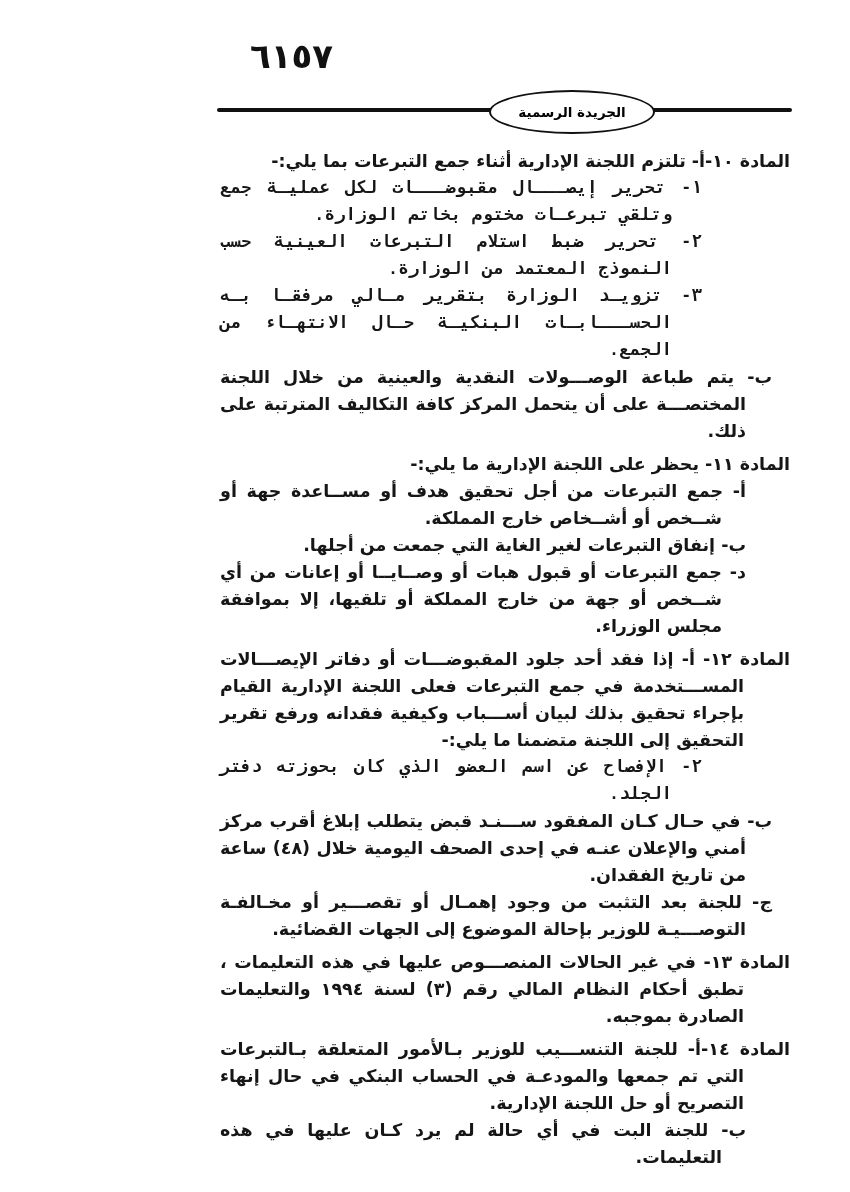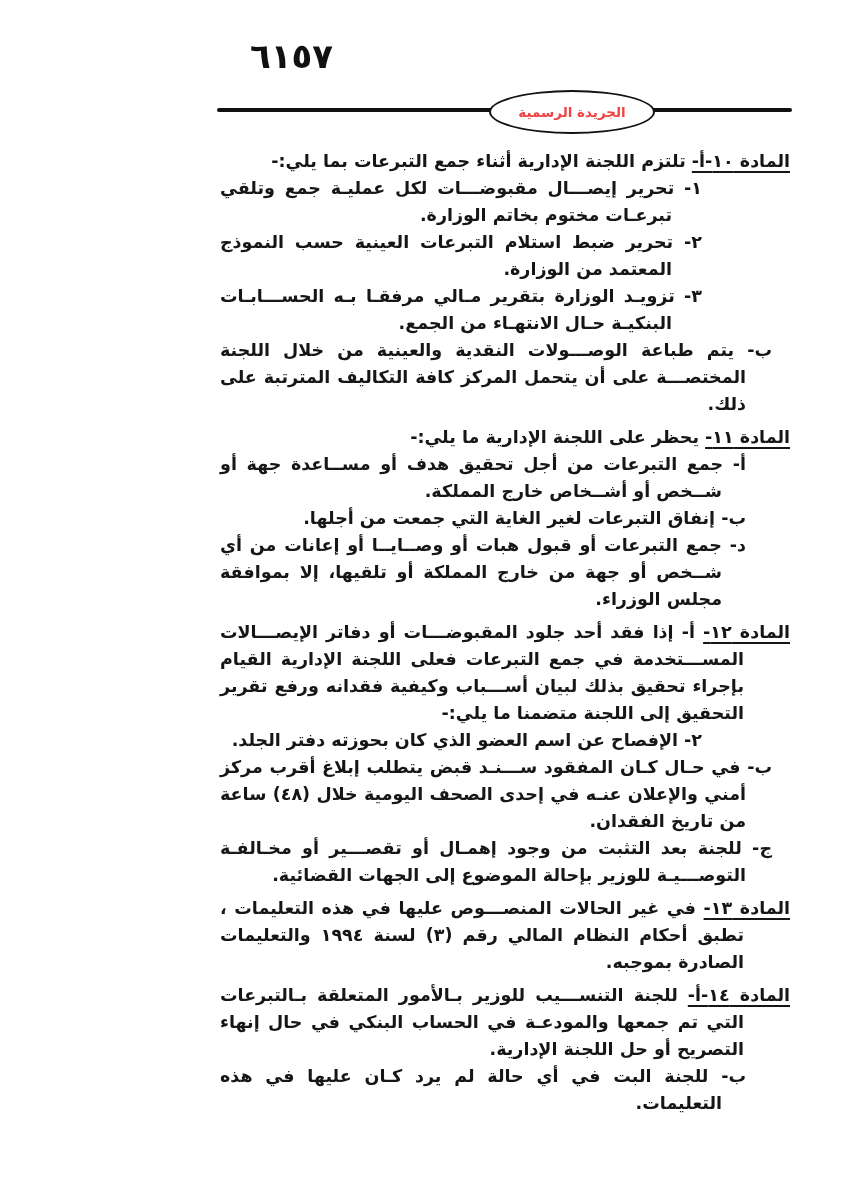"الجريدة الرسمية" .gazette-badge span { color: #ef4444 -> #000000 }
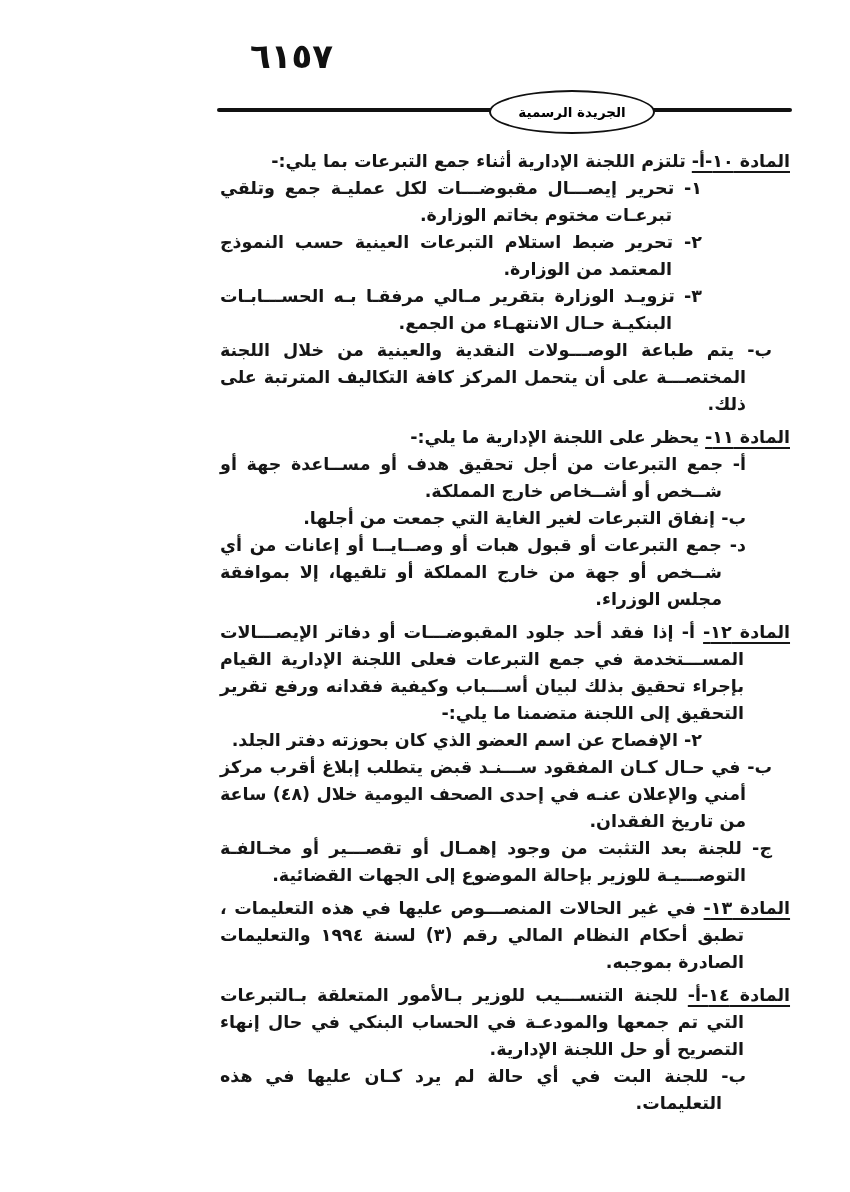"المادة ١٠-أ-" .art-label { text-decoration: underline -> none }
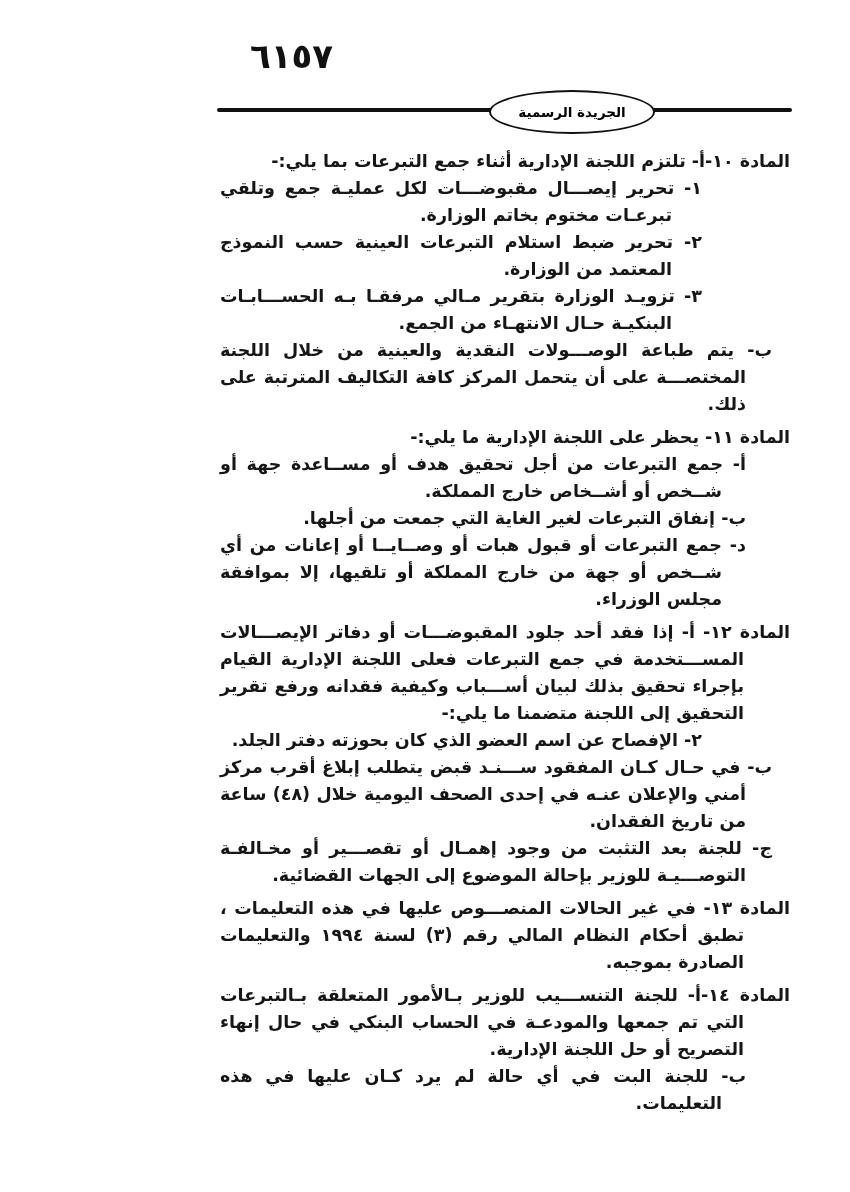"١- تحرير إيصـــال مقبوضـــات لكل" .item-num { font-family: none -> Liberation Mono, monospace }
